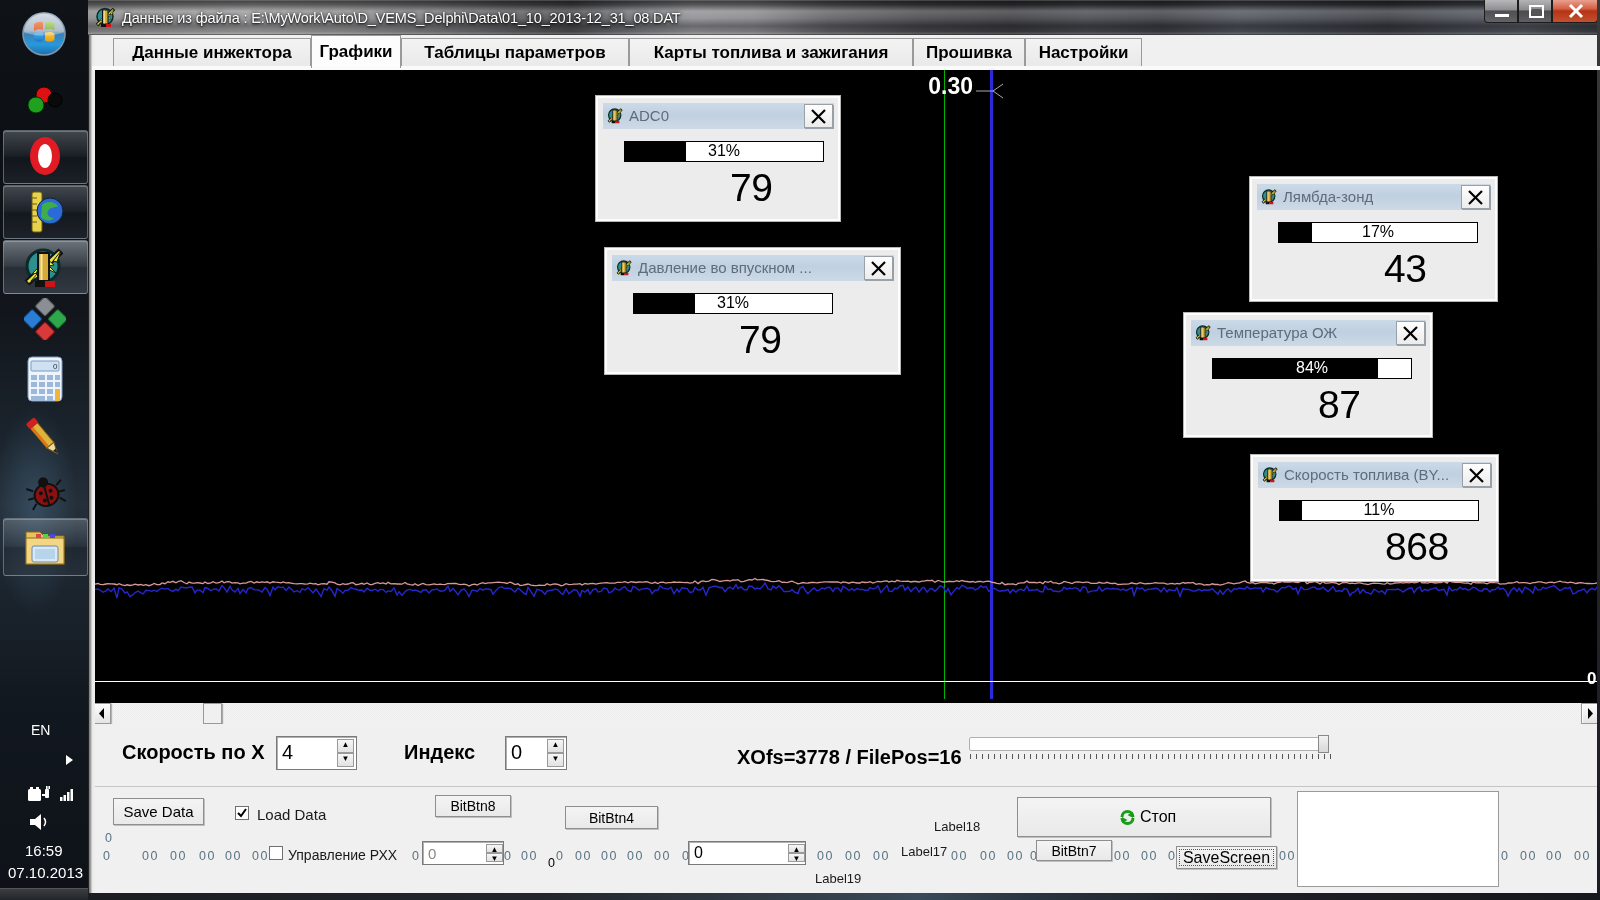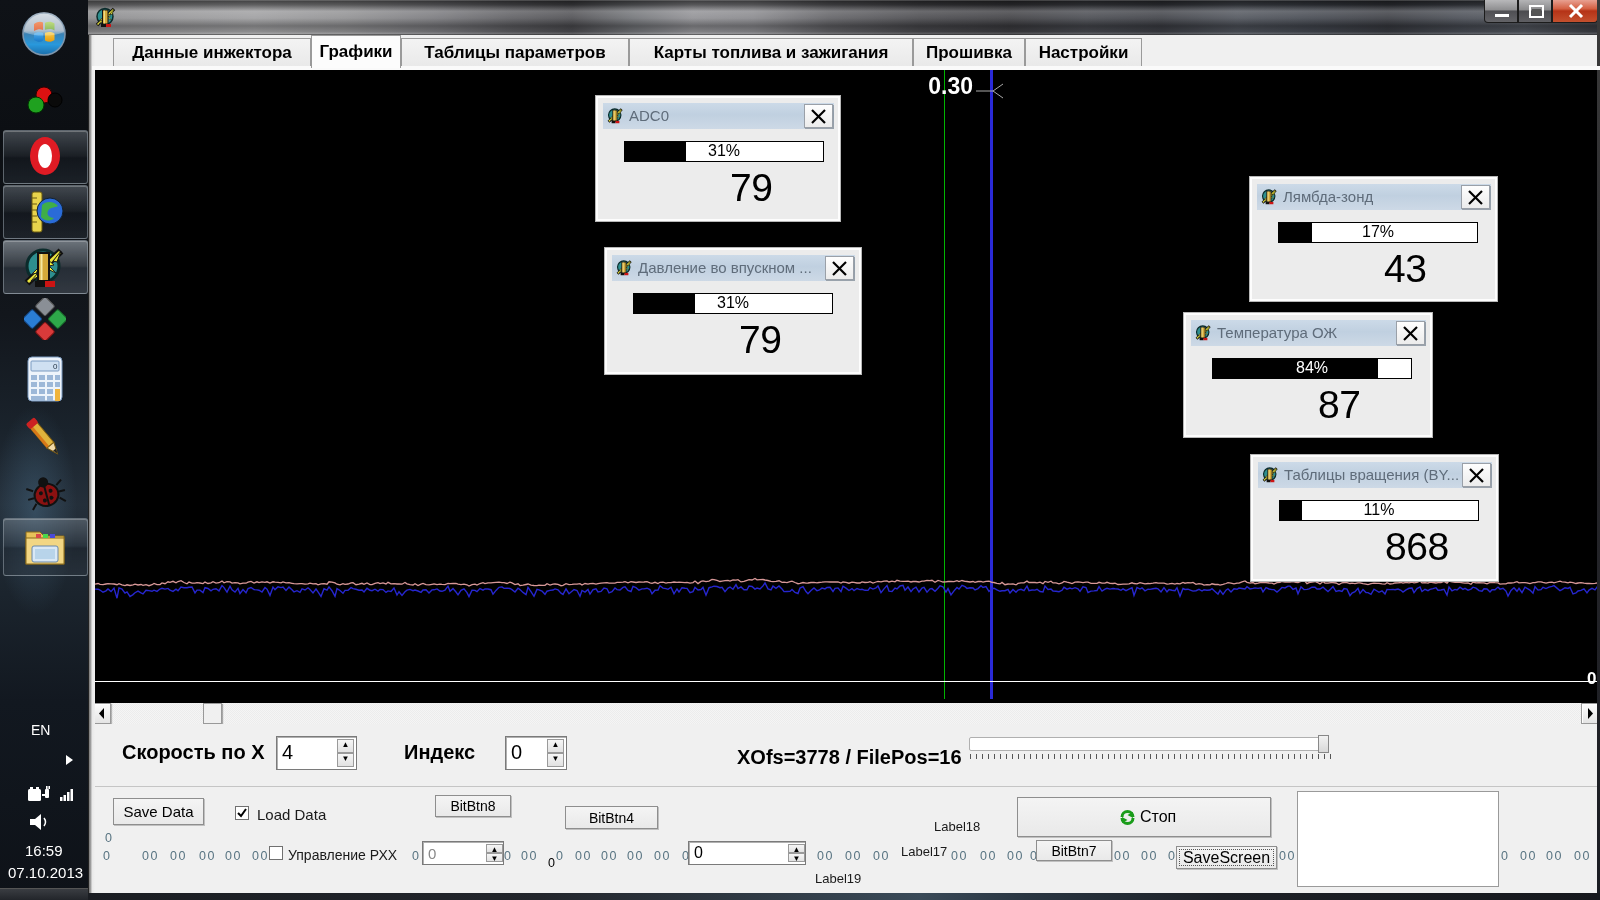"Данные из файла :" div.abs { html: none -> <div>Данные из файла : E:\MyWork\Auto\D_VEMS_Delphi\Data\01_10_2013-12_31_08.DAT</div> }
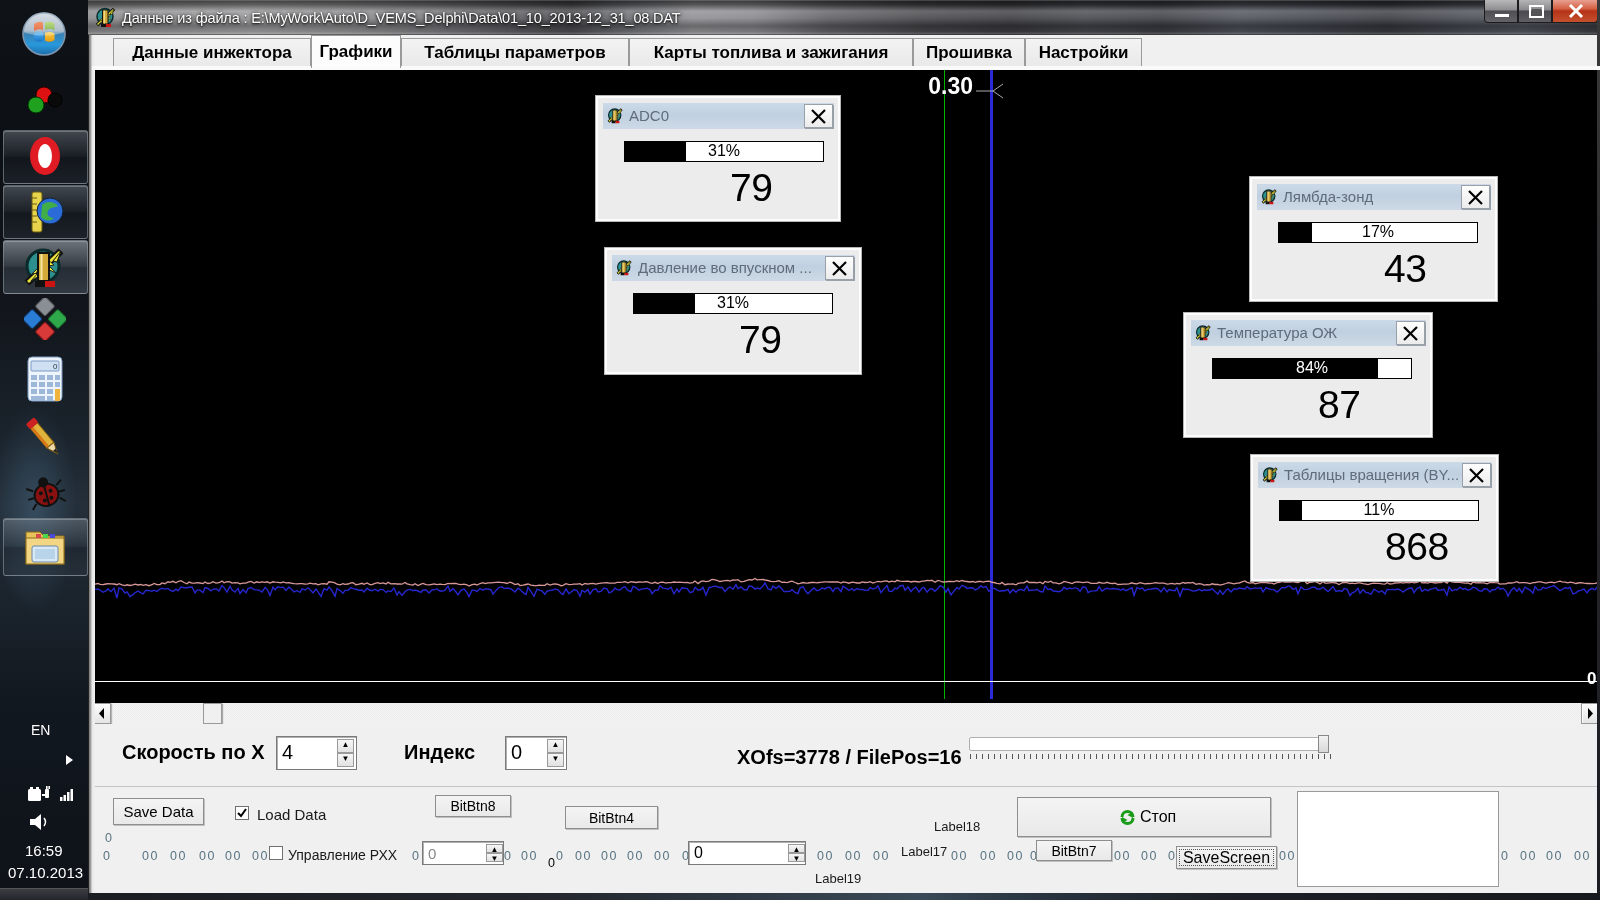"Давление во впускном ..." div.abs { width: 258px -> 297px }
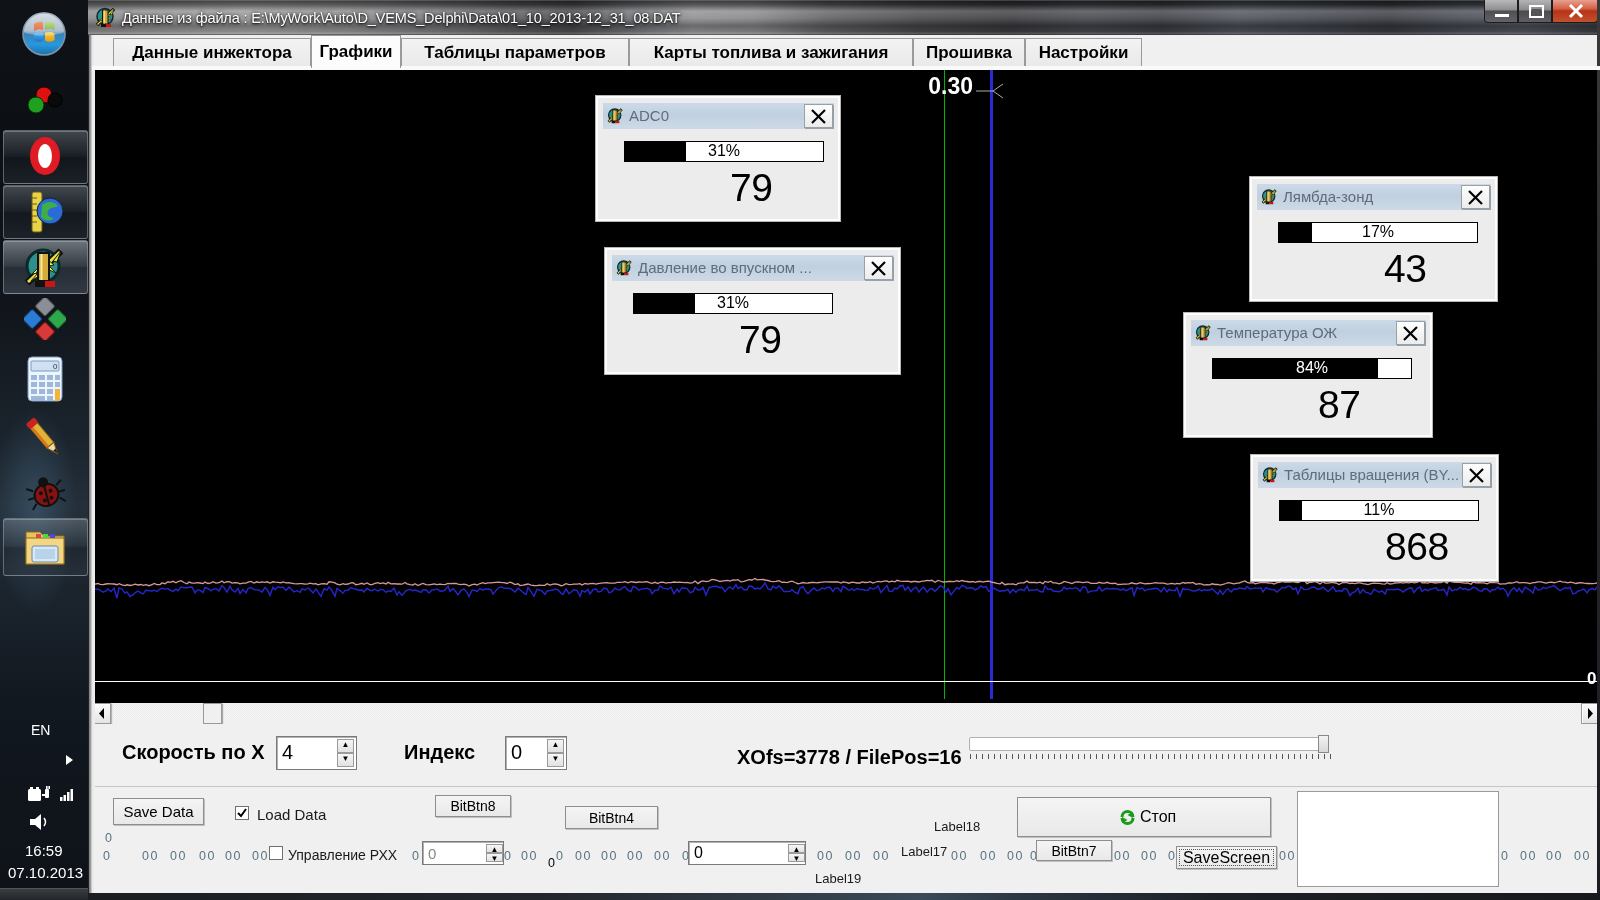"Таблицы вращения (BY..." span.ptxt { text: Таблицы вращения -> Скорость топлива }
